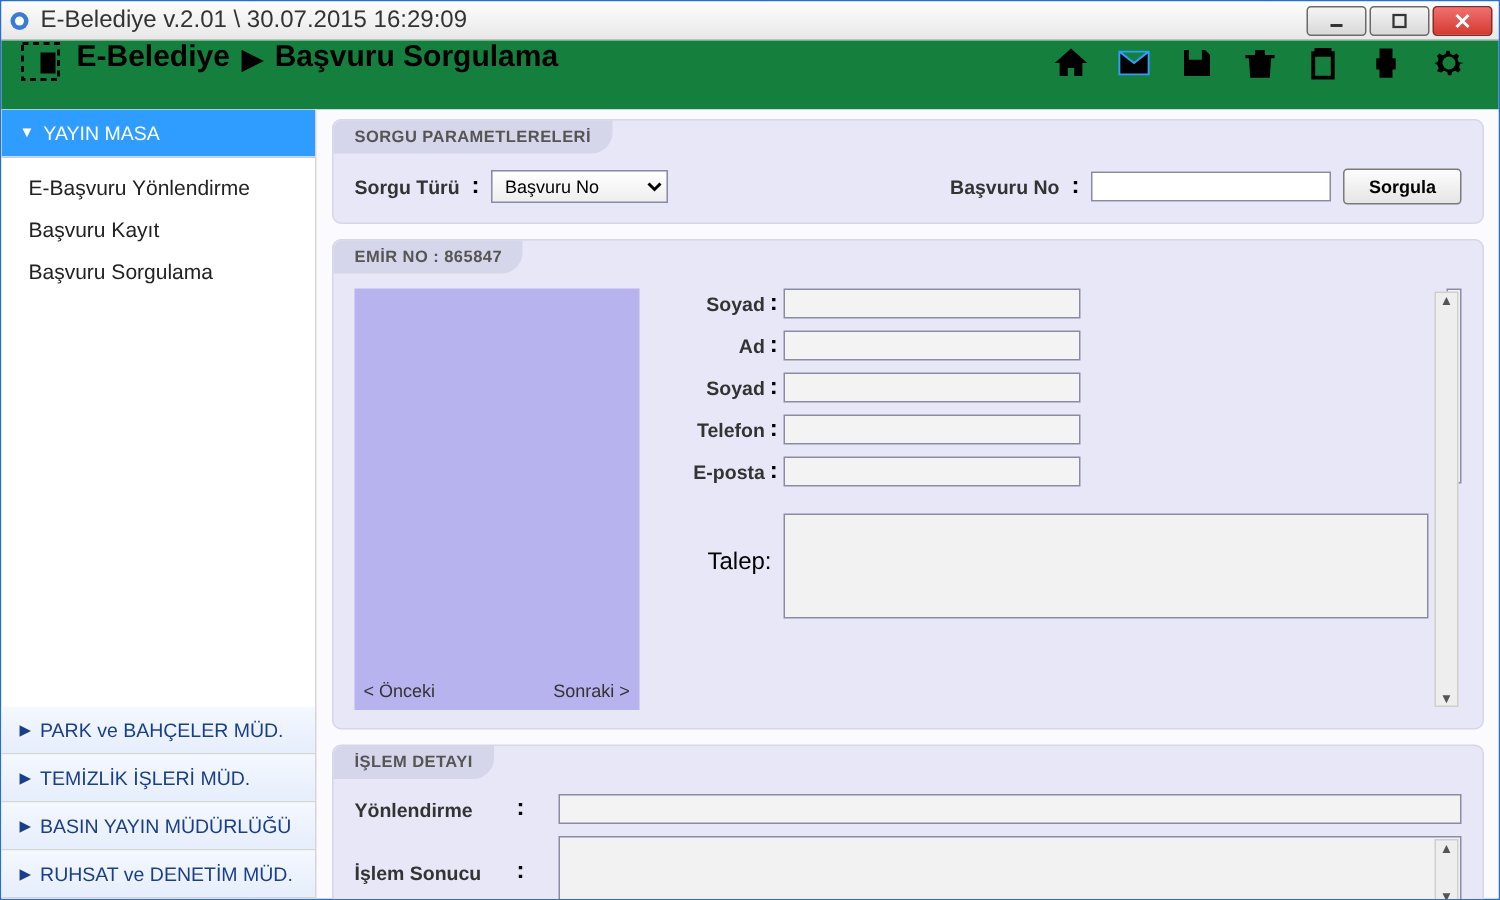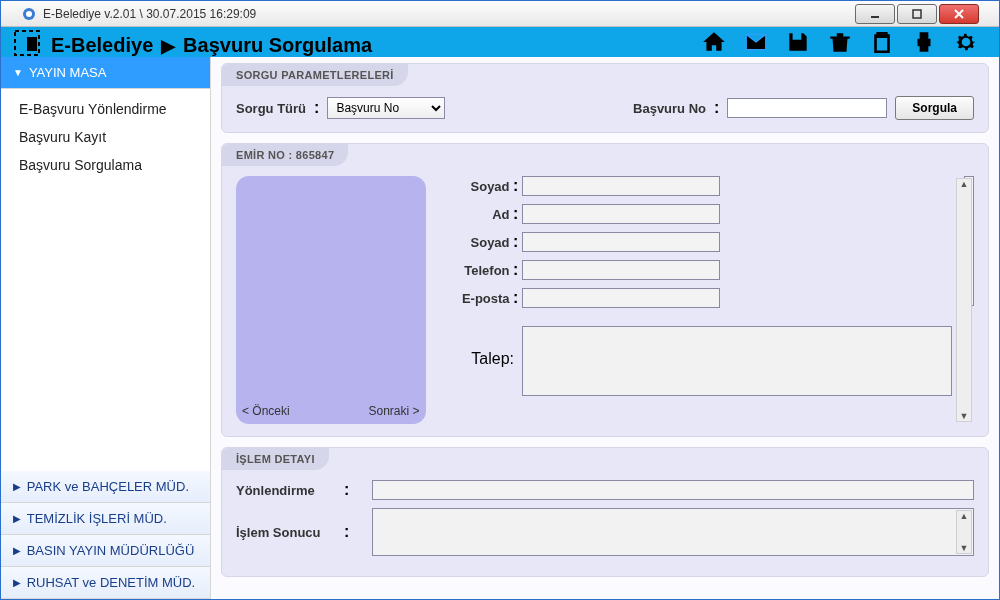"E-Belediye v.2.01 \ 30.07.2015 16:29:09" .titlebar { font-size: 12px -> 16px; padding: 0 20px -> 0 4px }
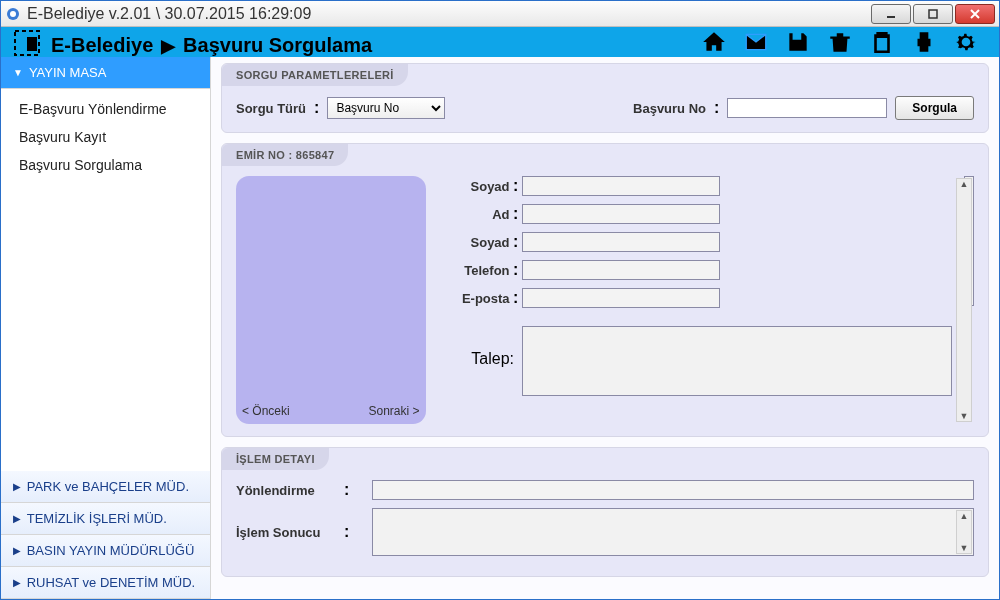"E-Belediye" .appheader { align-items: flex-end -> flex-start; background: #0ea5e9 -> #15803d; height: 30px -> 46px }
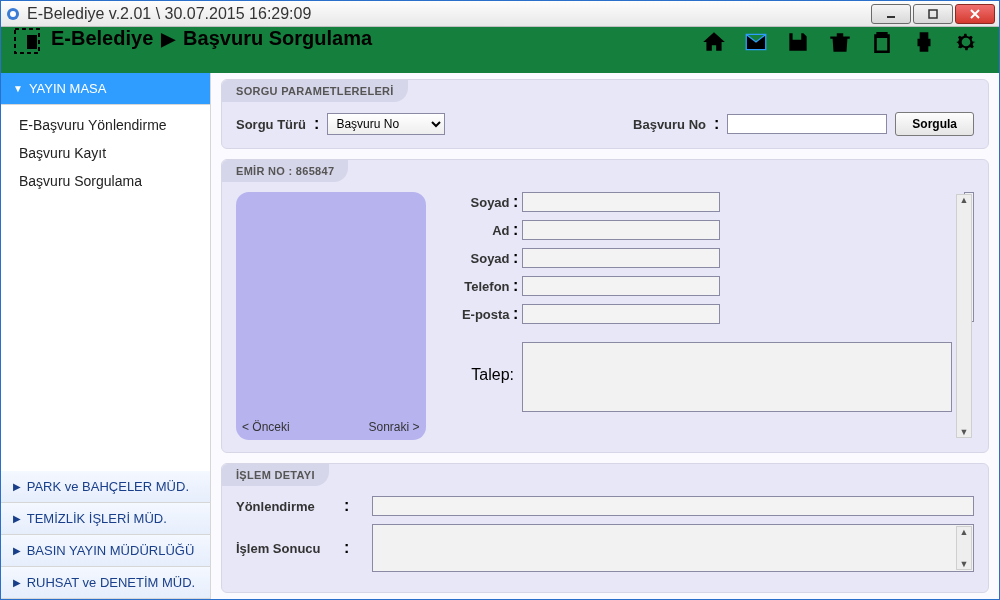"< Önceki" .photo { border-radius: 13px -> none; height: 248px -> 281px }
